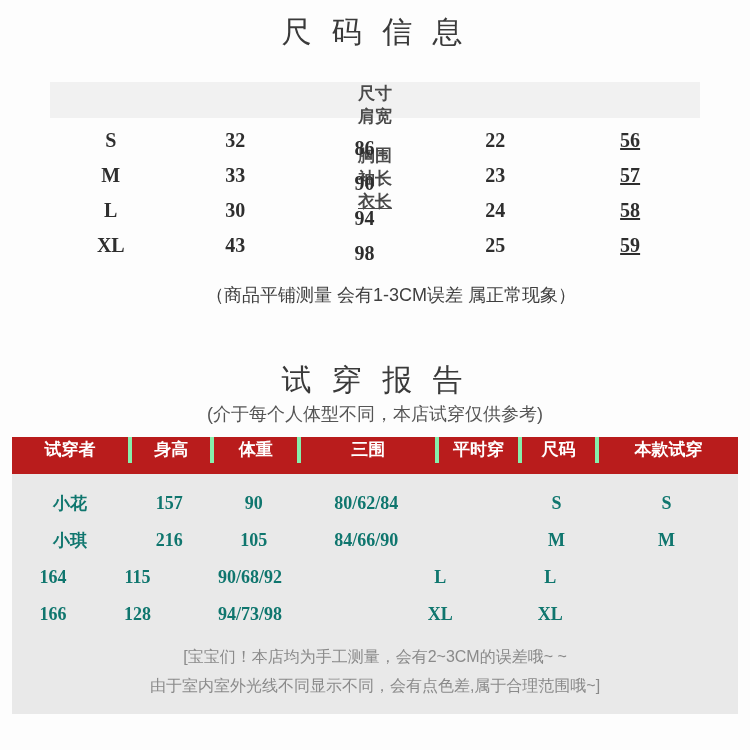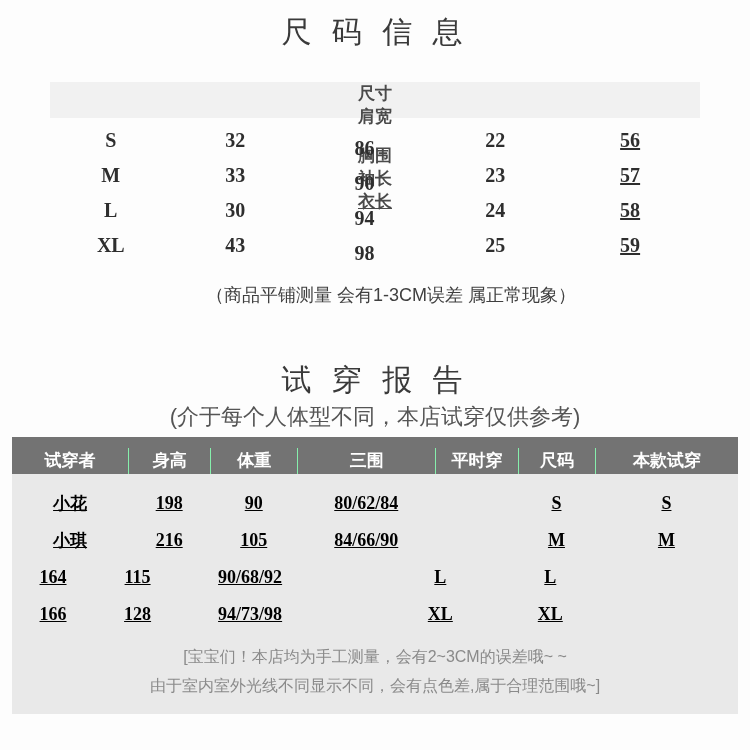"(介于每个人体型不同，本店试穿仅供参考)" .subtitle2 { font-size: 22px -> 18px }
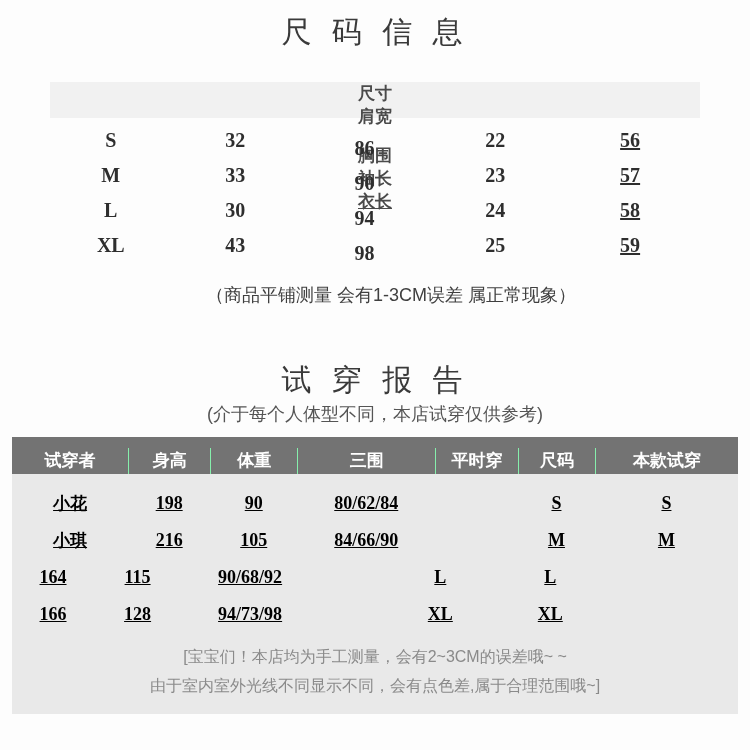"试穿者" .t2-head { align-items: flex-end -> flex-start; background: #737373 -> #b91c1c }
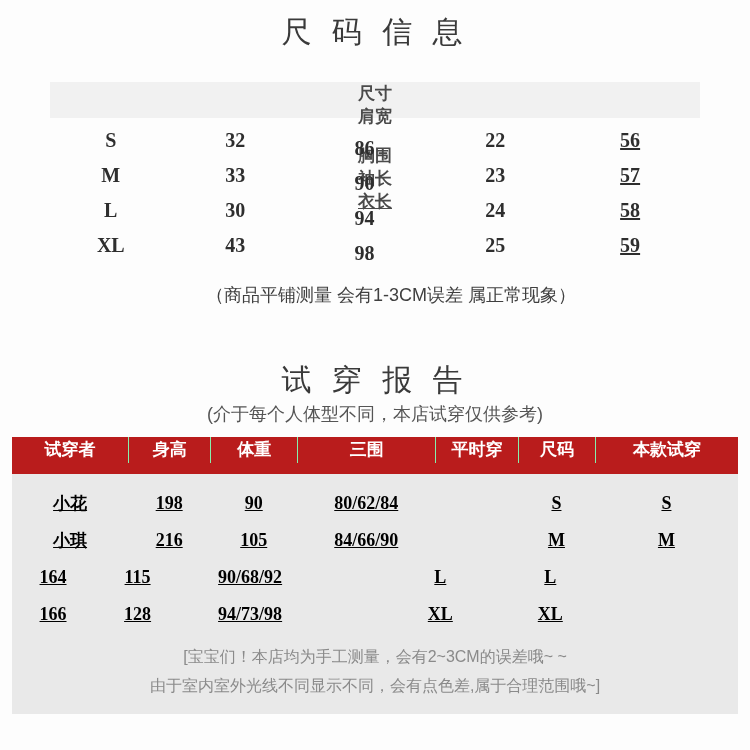"身高" .t2-head .c { border-left: 1px solid #86efac -> 4px solid #86efac }
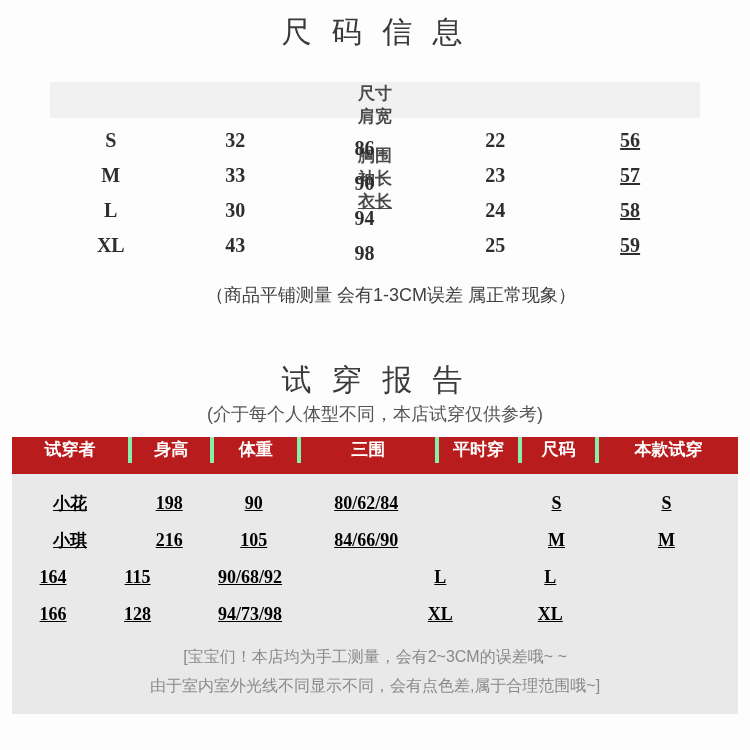"小花" .t2-row .c { color: #000000 -> #0f766e; text-decoration: underline -> none }
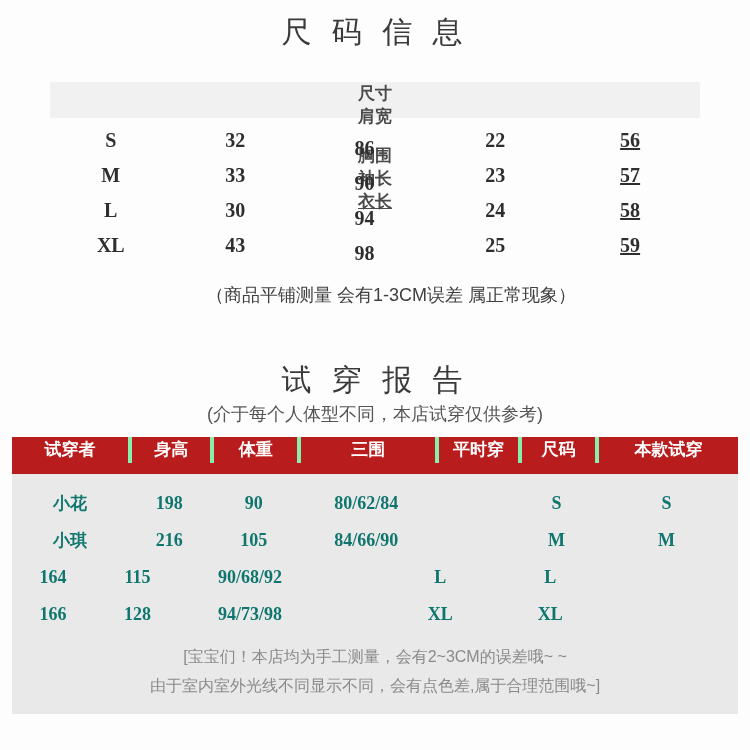"198" div.c { text: 198 -> 157 }
